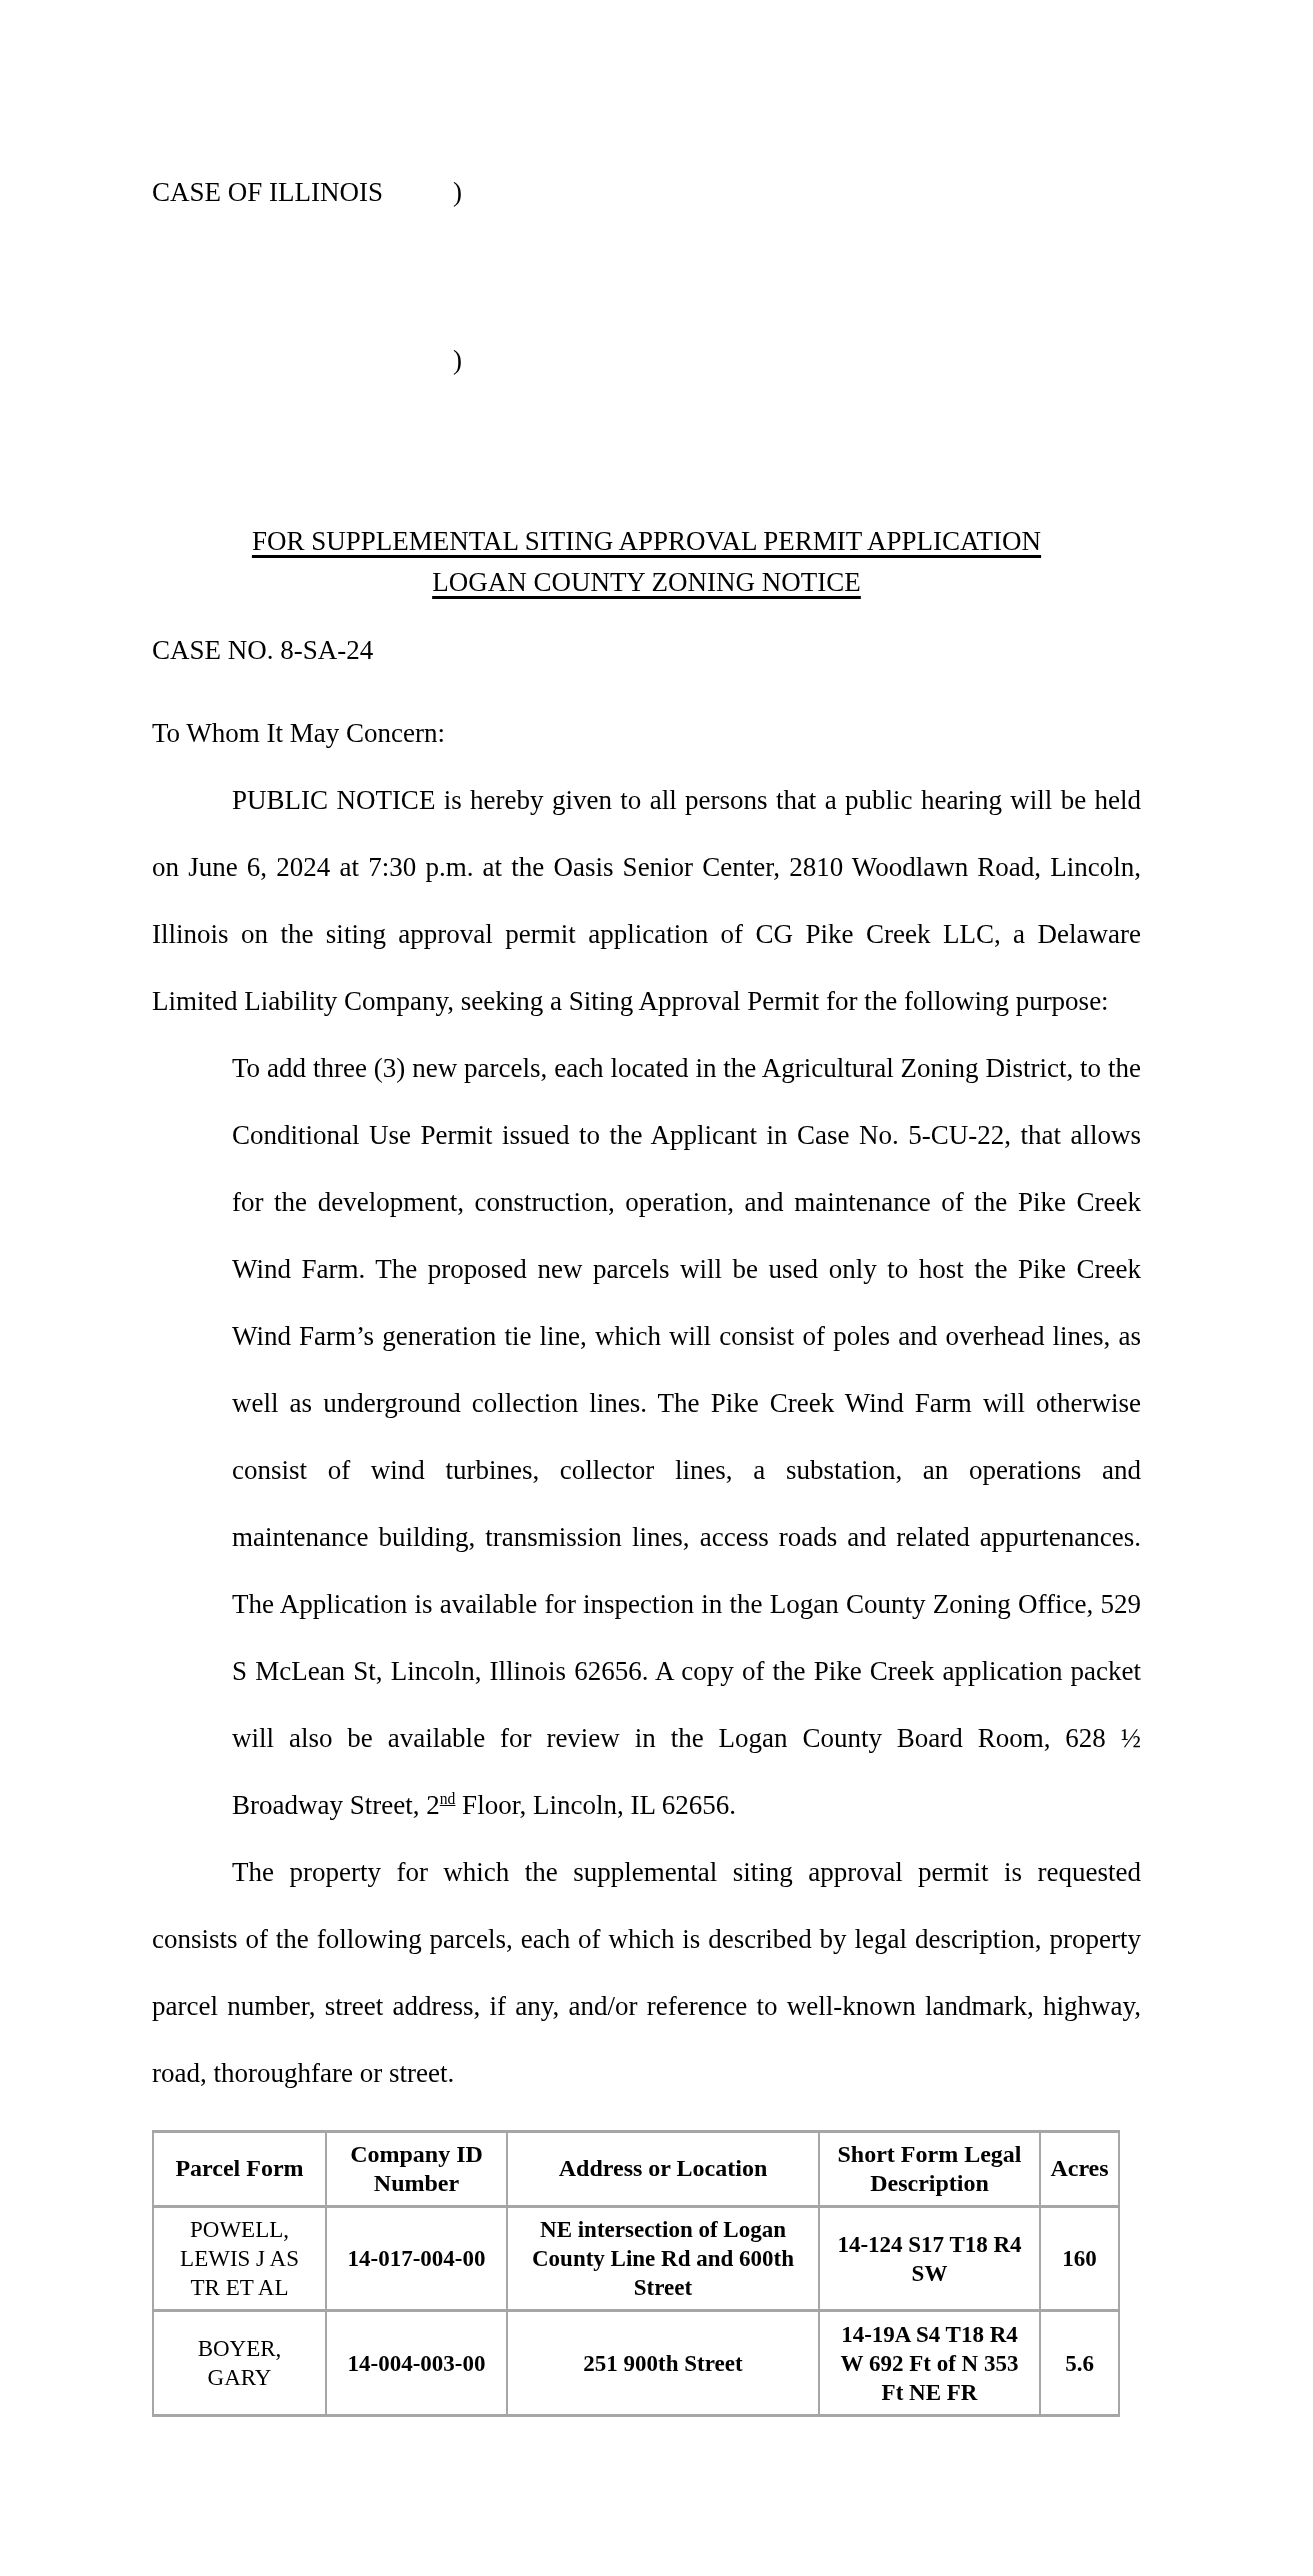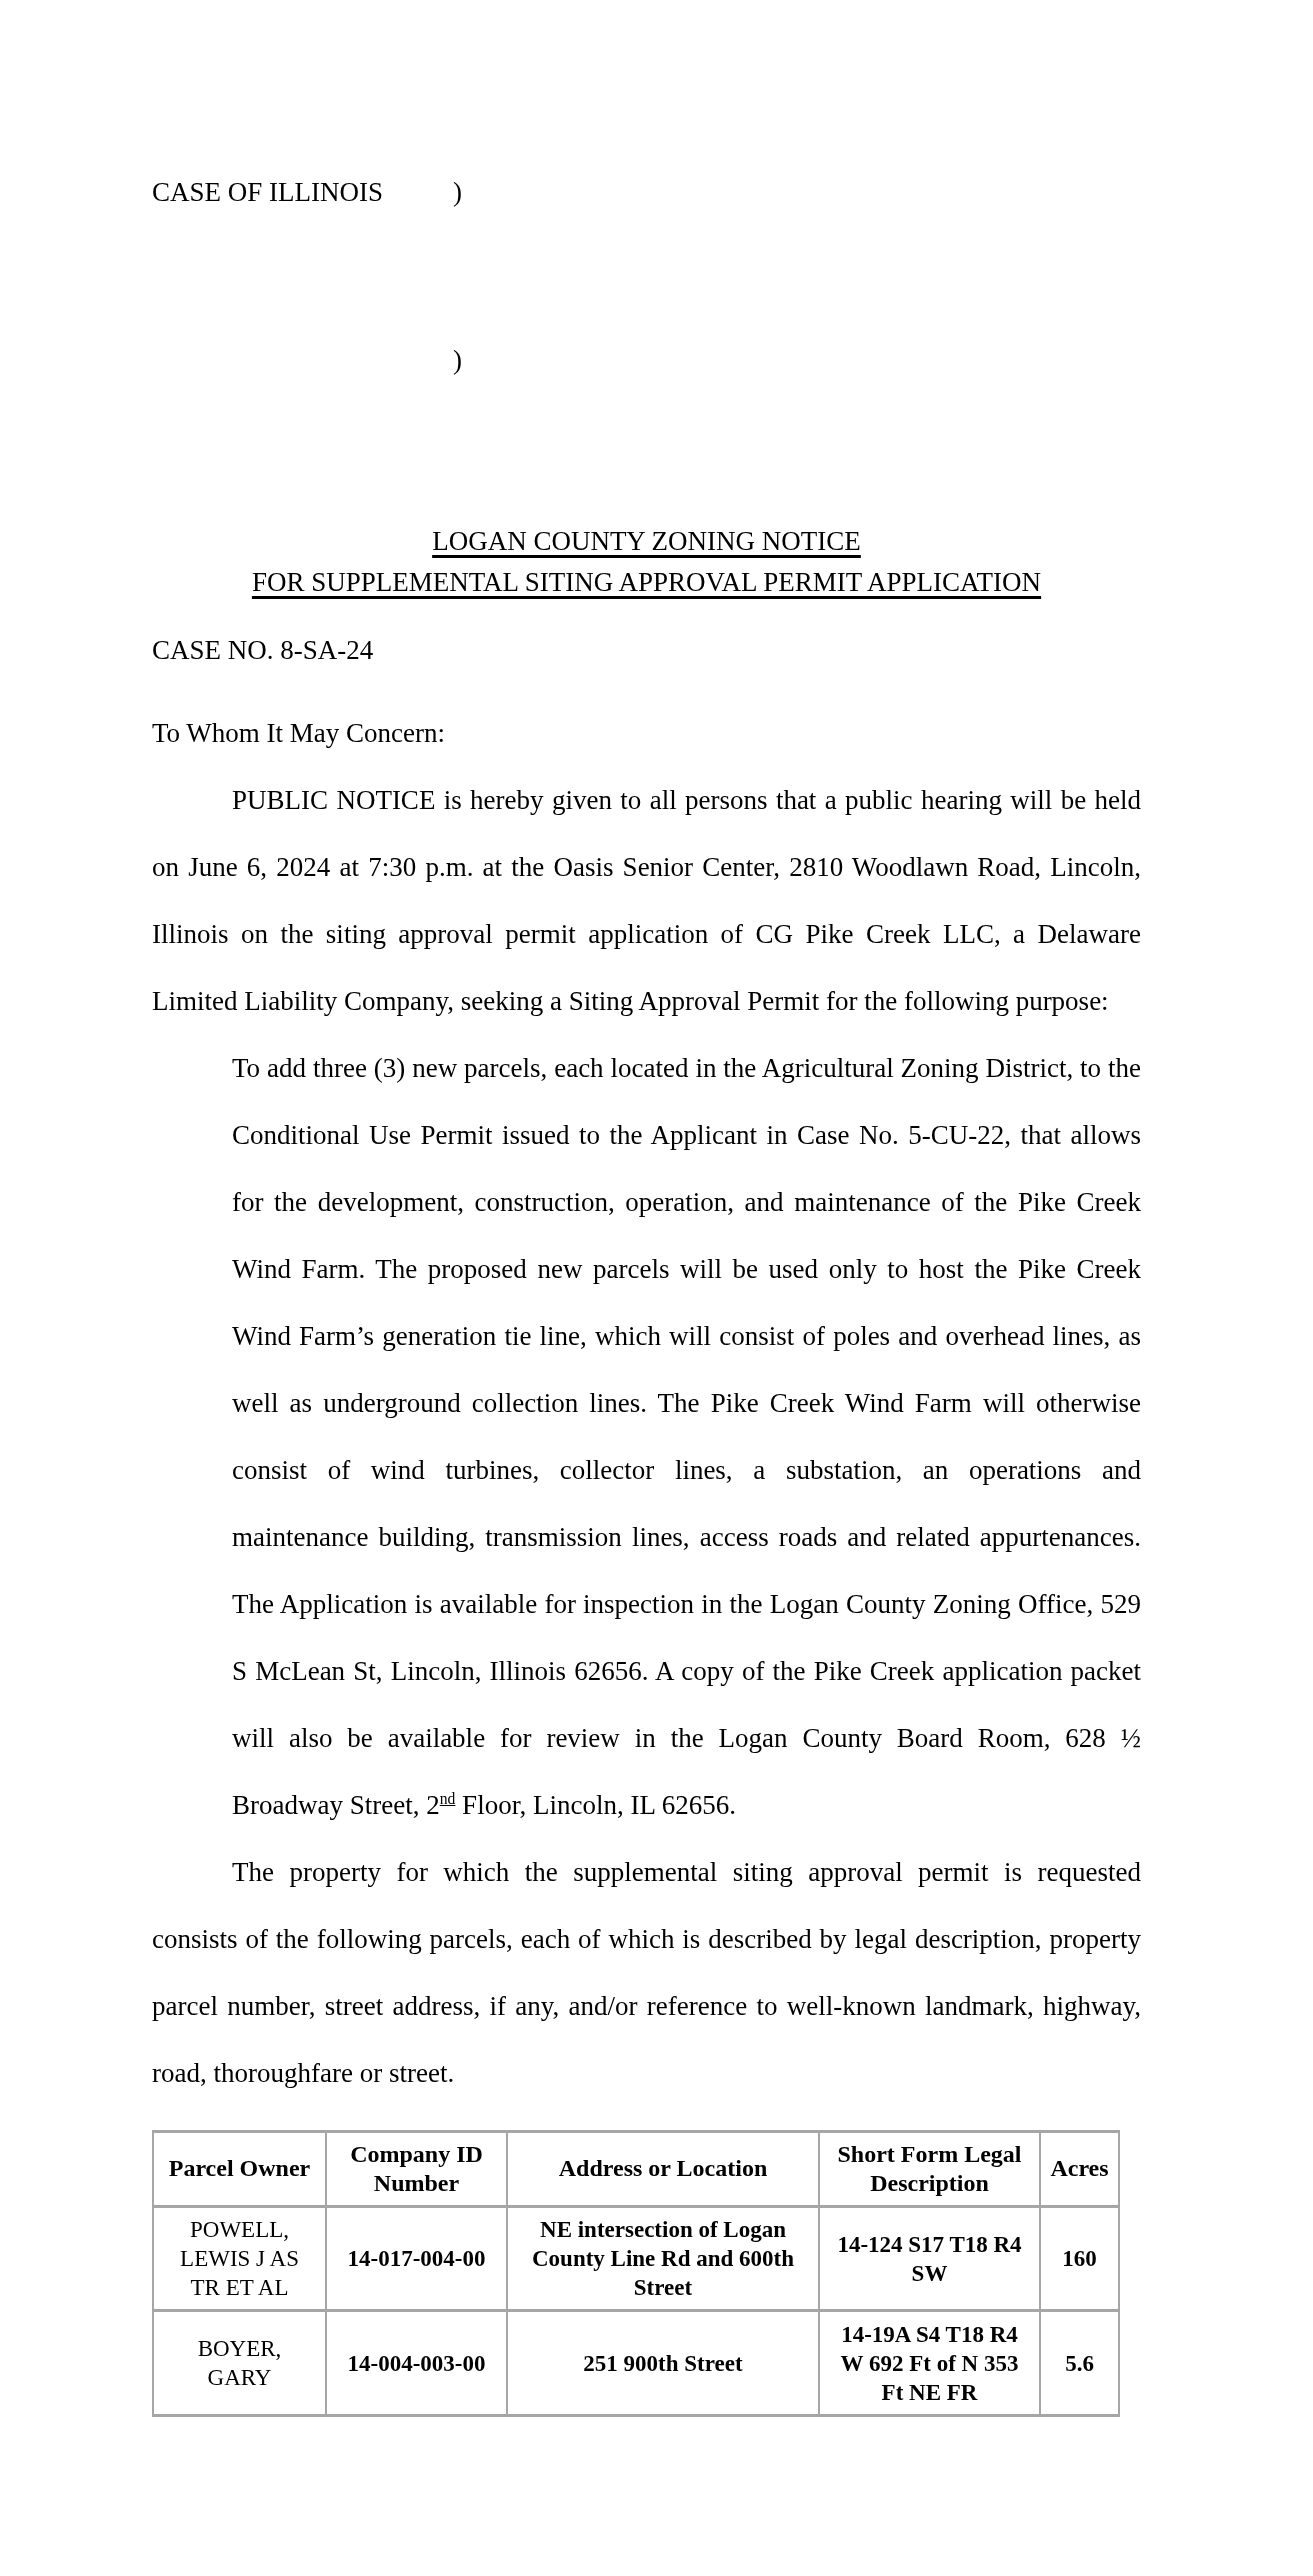"LOGAN COUNTY ZONING NOTICE" div.title-line { order: before "FOR SUPPLEMENTAL SITING APPROVAL PERMIT" -> after "FOR SUPPLEMENTAL SITING APPROVAL PERMIT" }
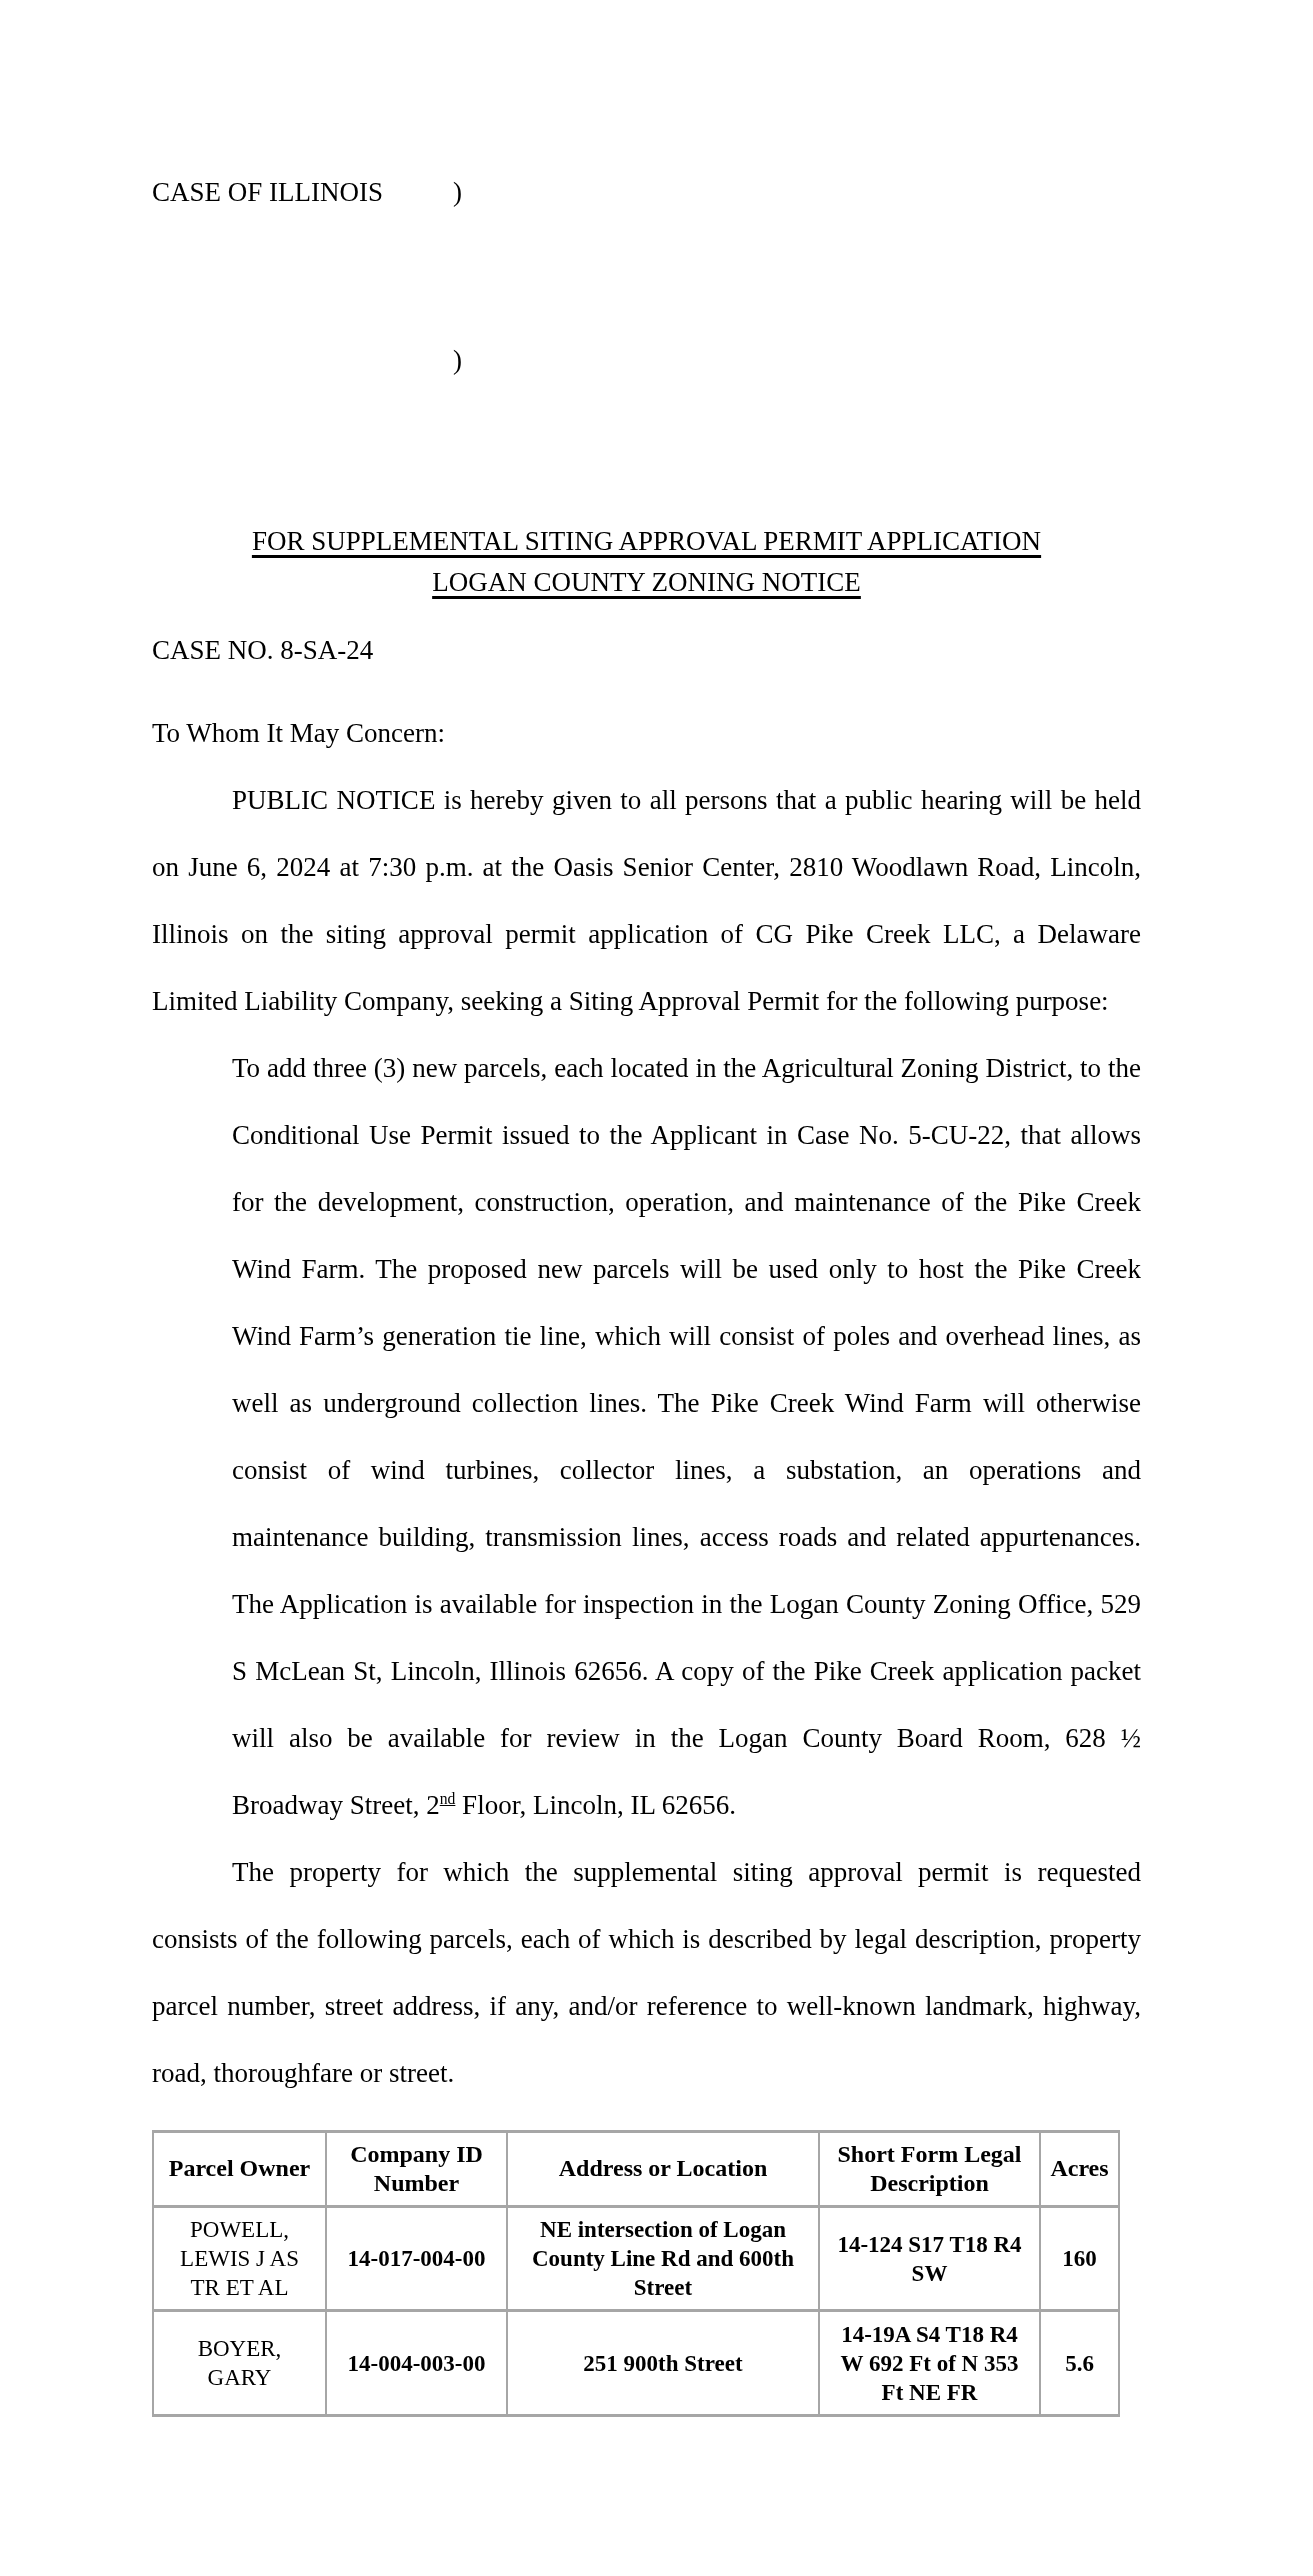"Parcel Owner" th { text: Owner -> Form }
